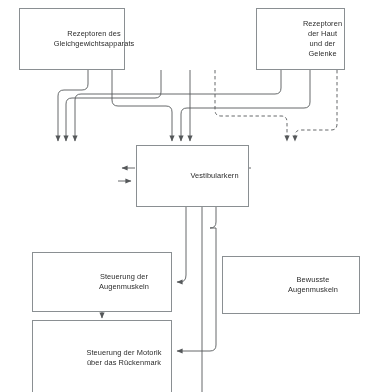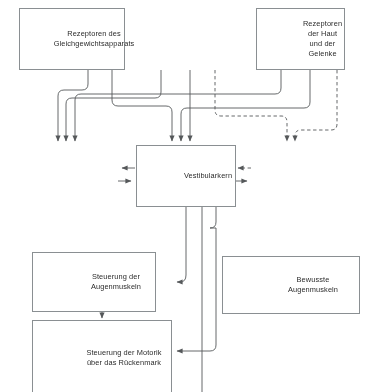"Vestibularkern" div.node { width: 100px -> 113px }
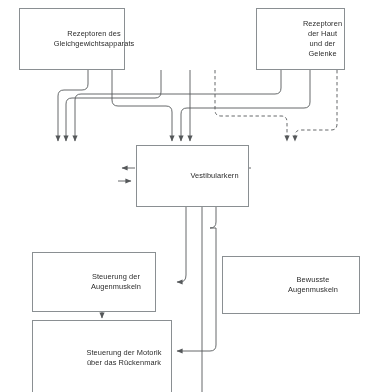"Steuerung der Augenmuskeln" div.node { width: 124px -> 140px }
